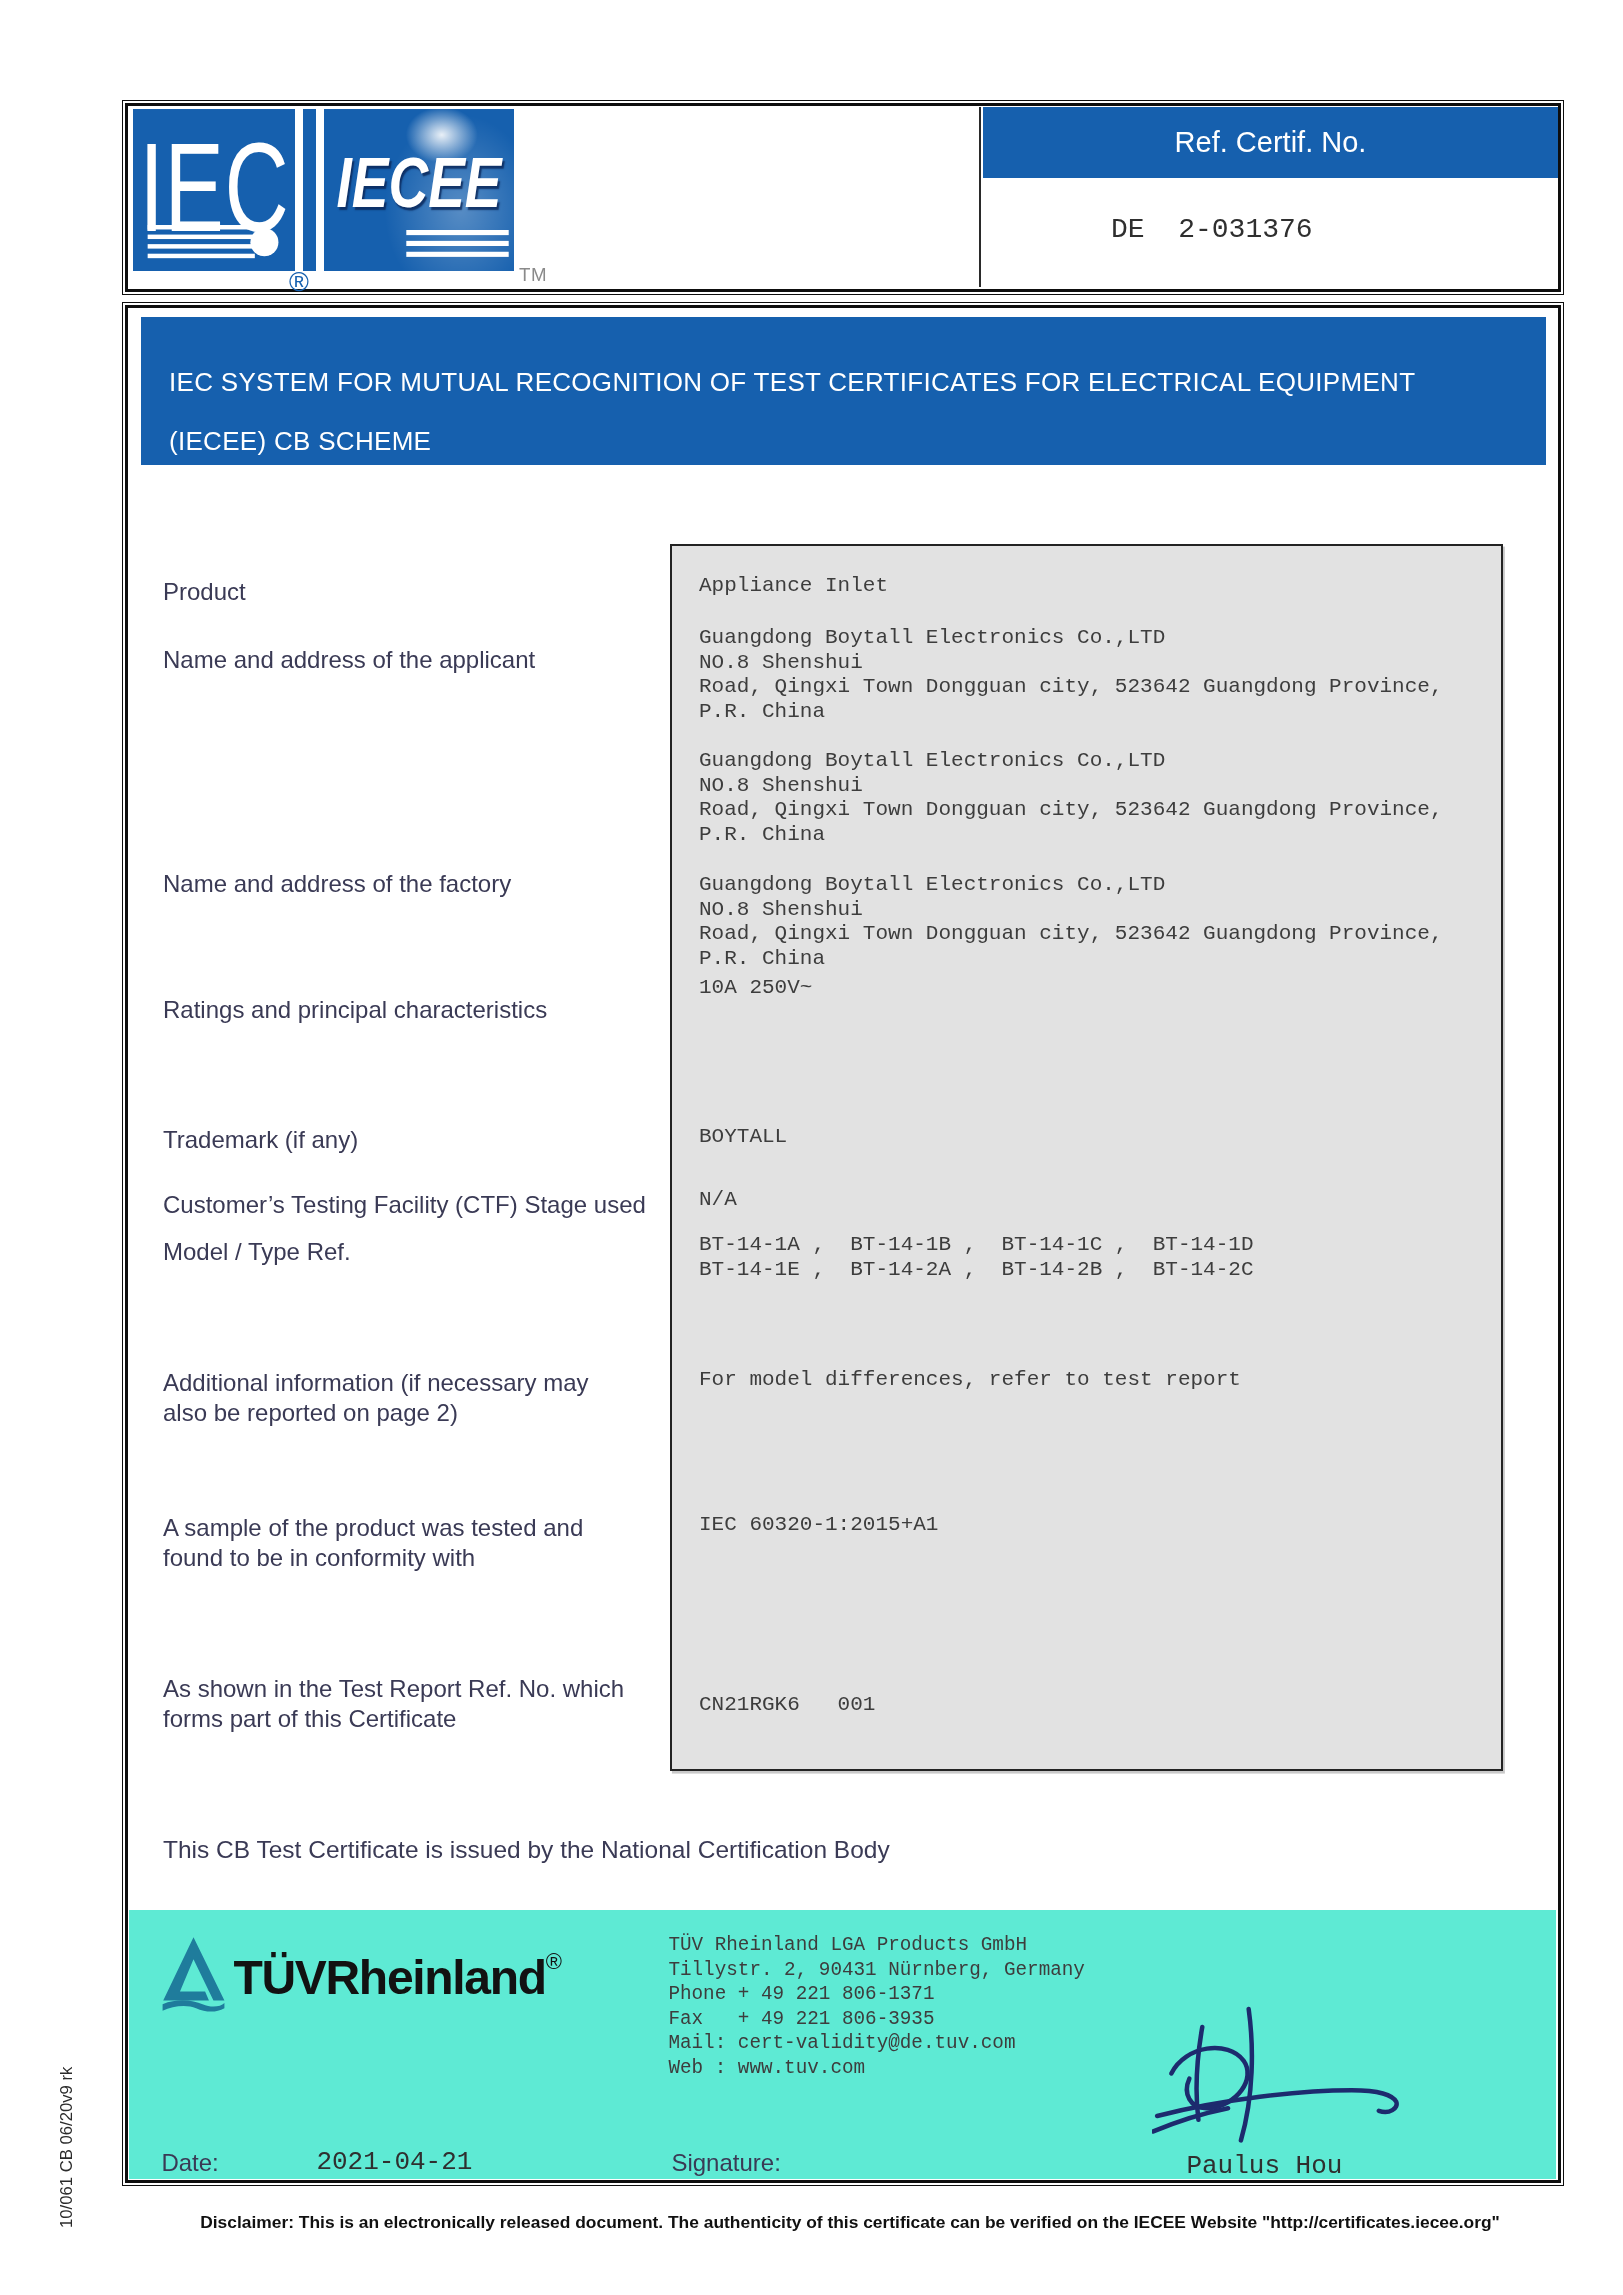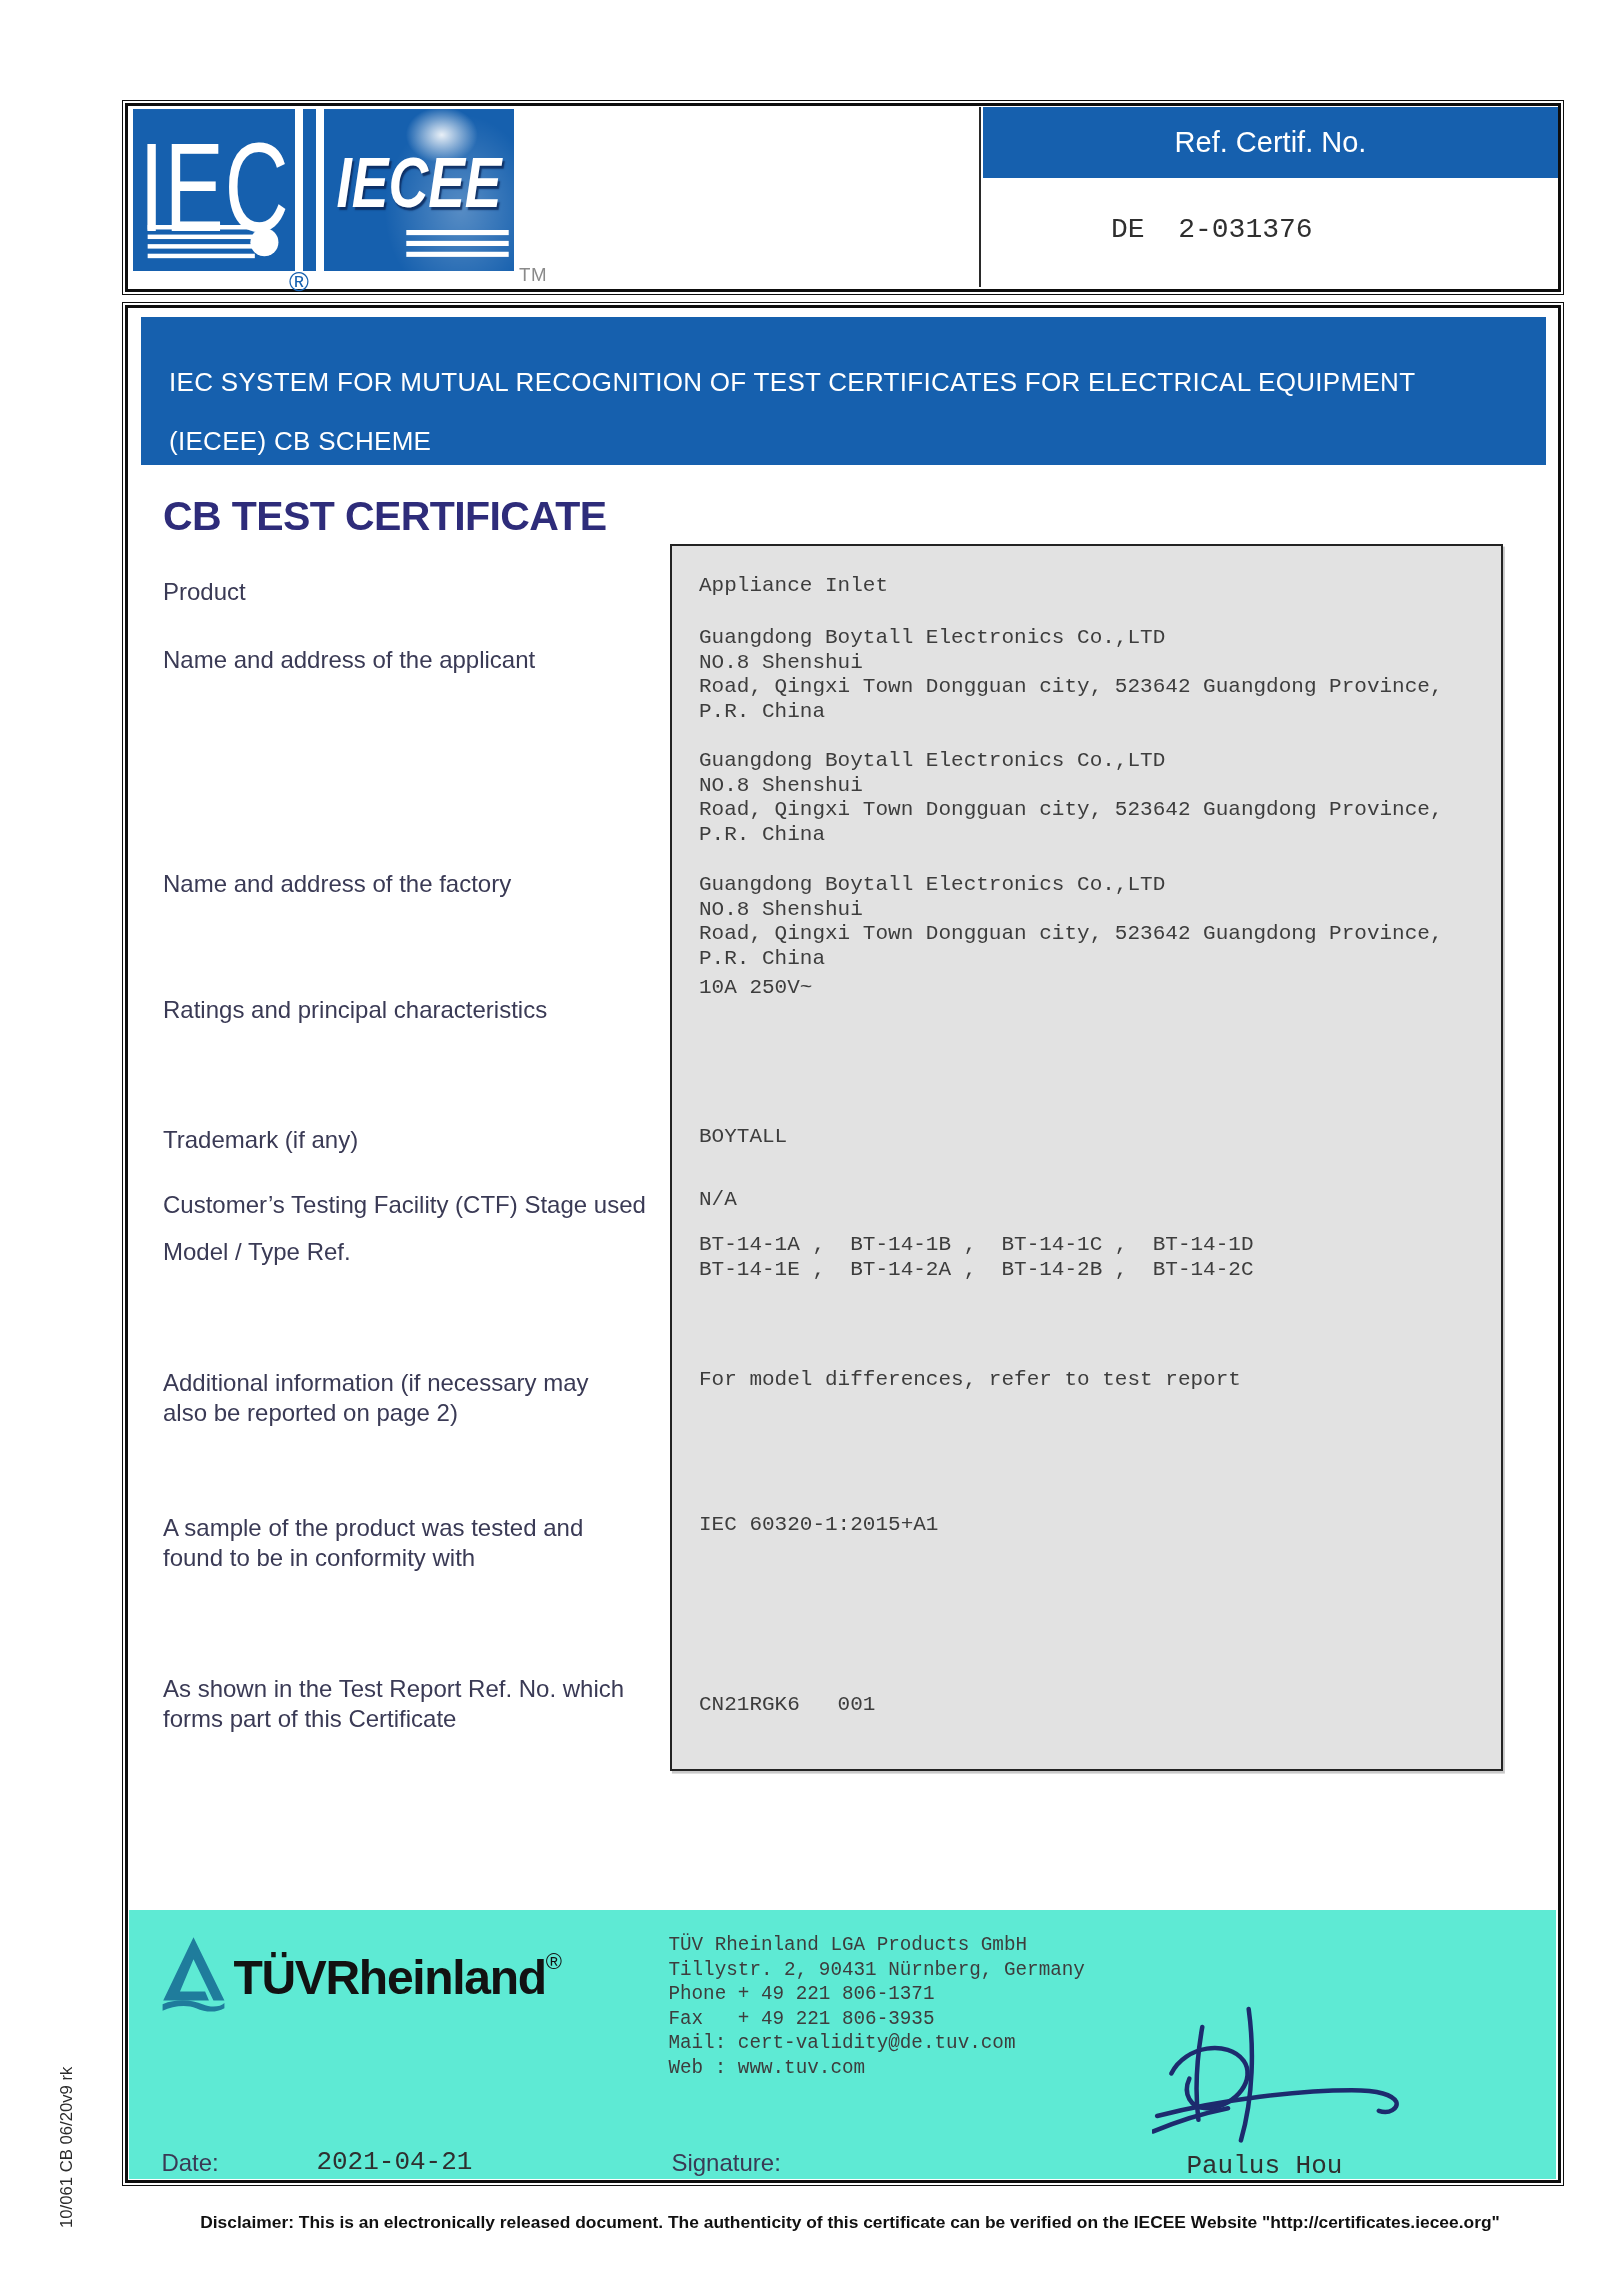"CB TEST CERTIFICATE" div.cert-title { html: <div>CB TEST CERTIFICATE</div> -> none }
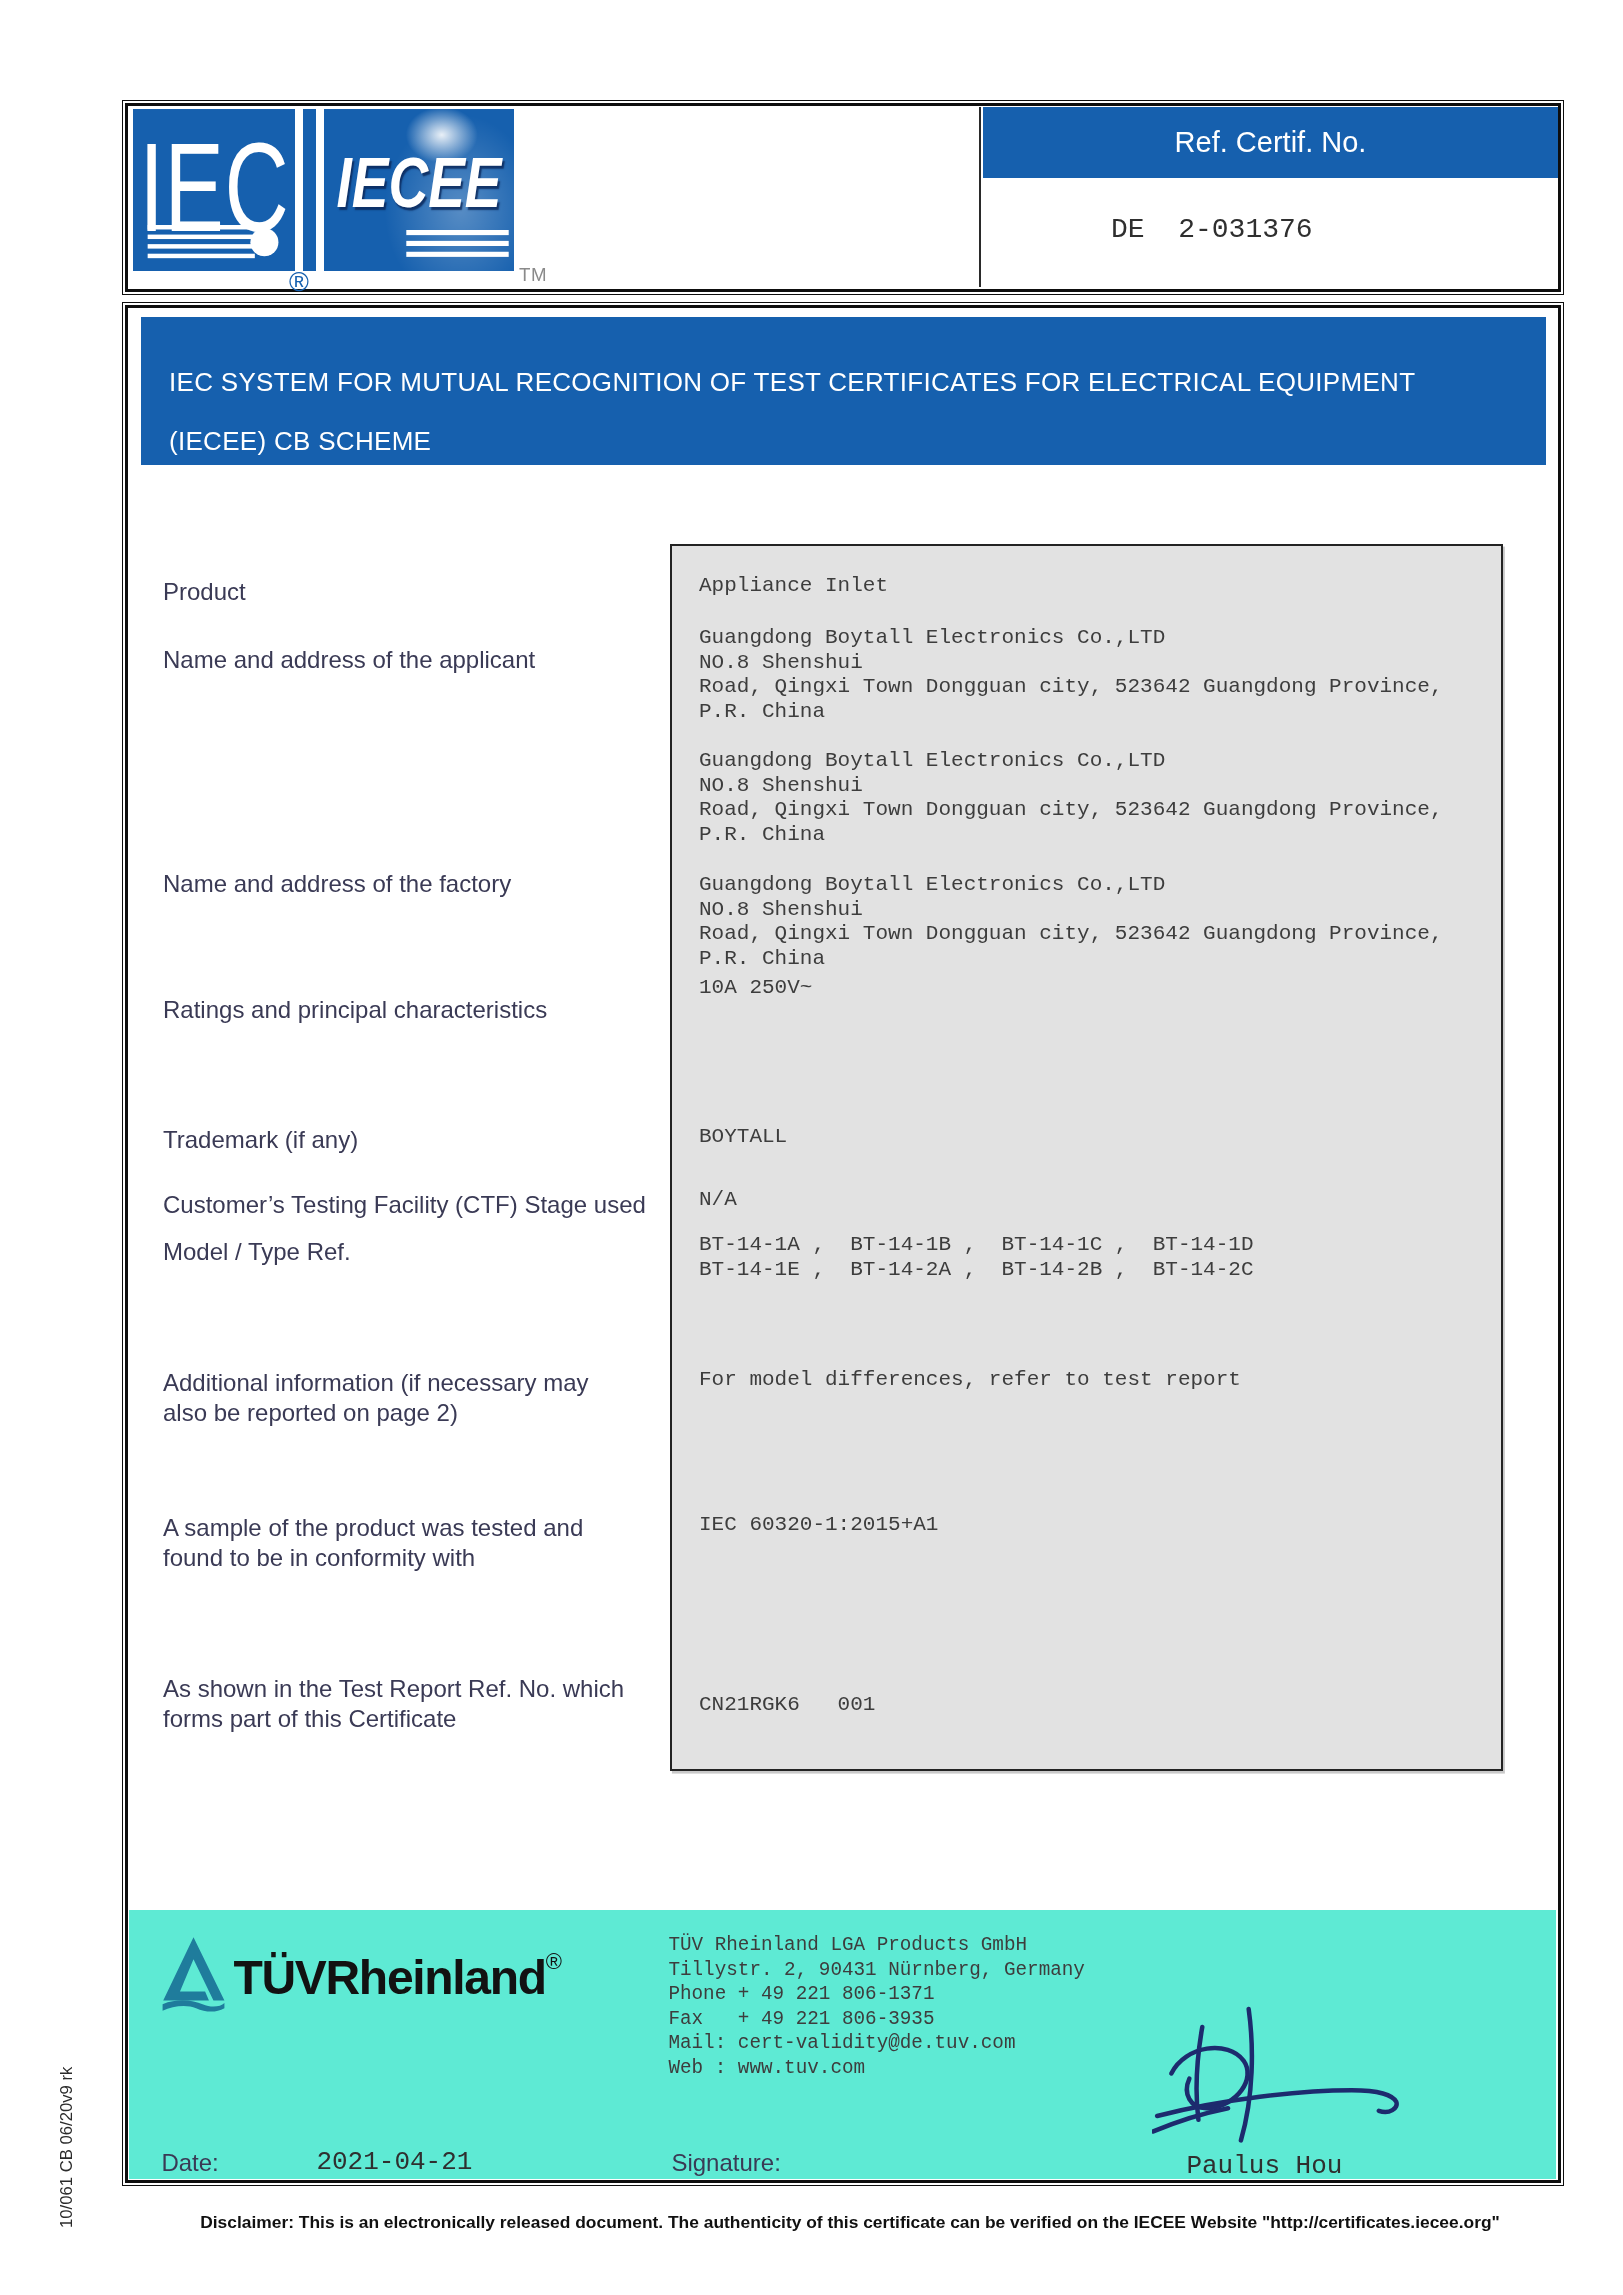"This CB Test Certificate is" div.issued { html: none -> <div>This CB Test Certificate is issued by the National Certification Body</div> }
